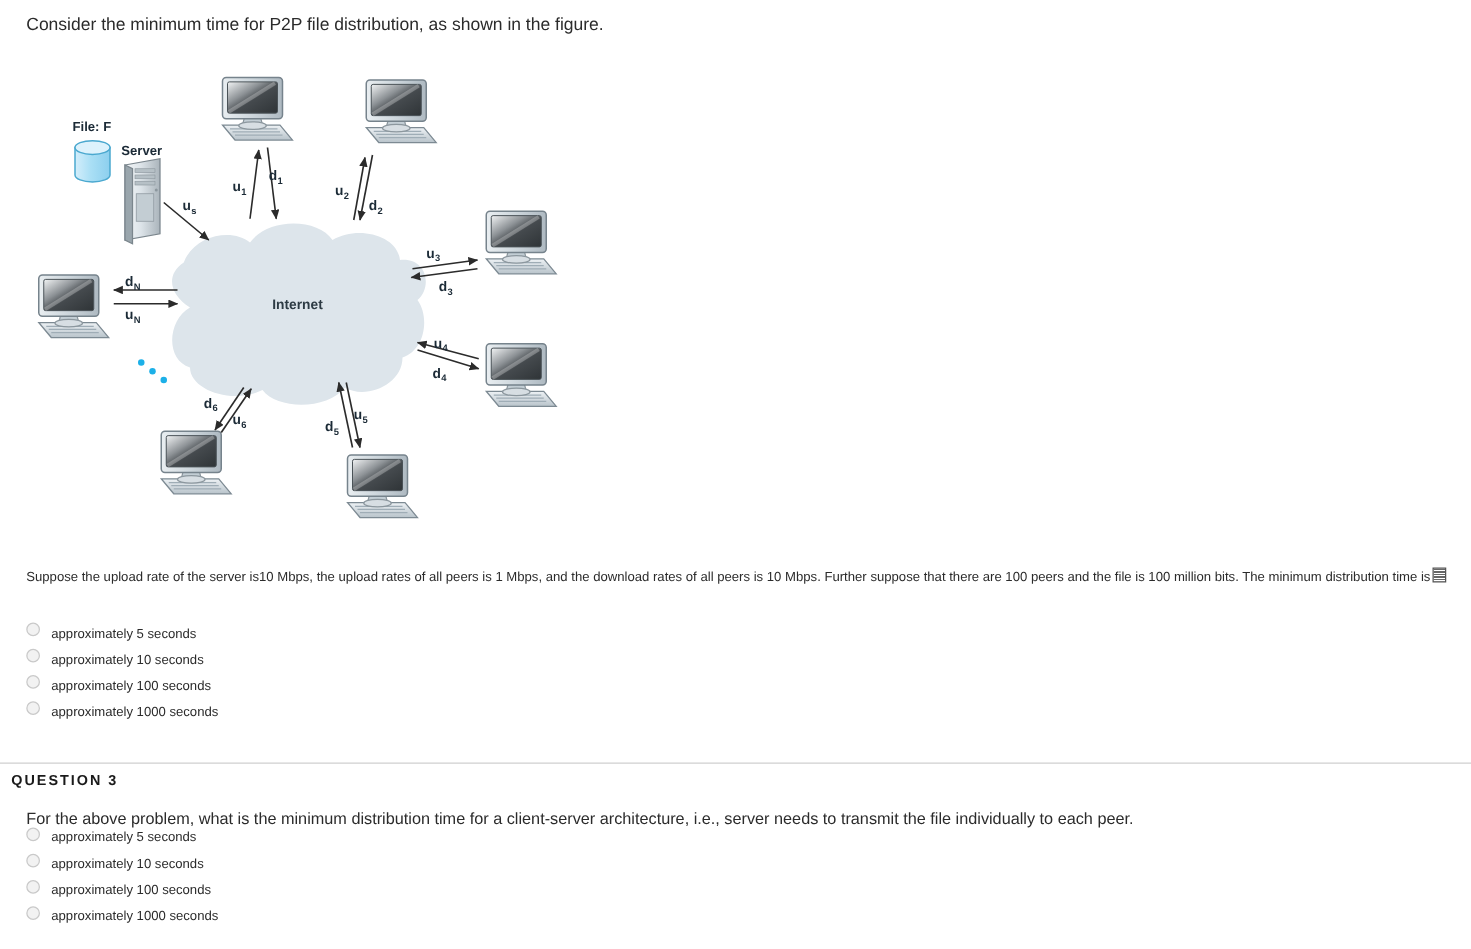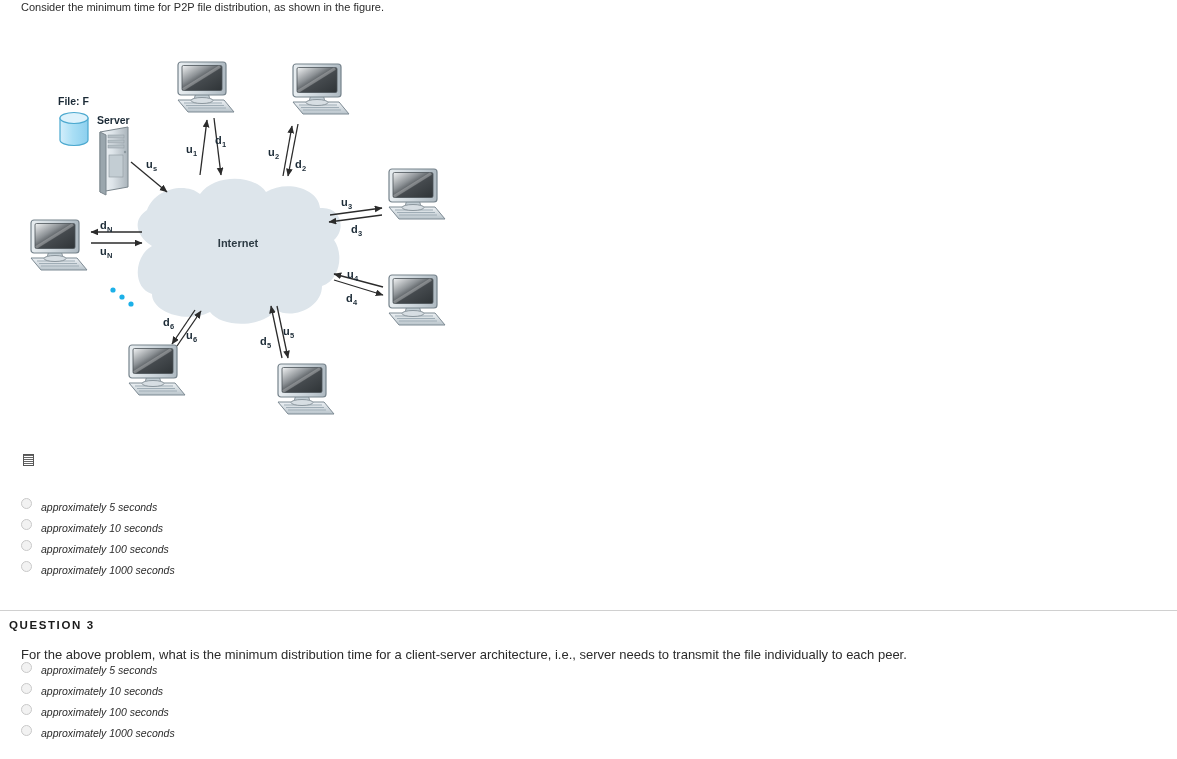"Consider the minimum time for" .prompt-text { font-size: 11px -> 14px; padding-top: none -> 12px }
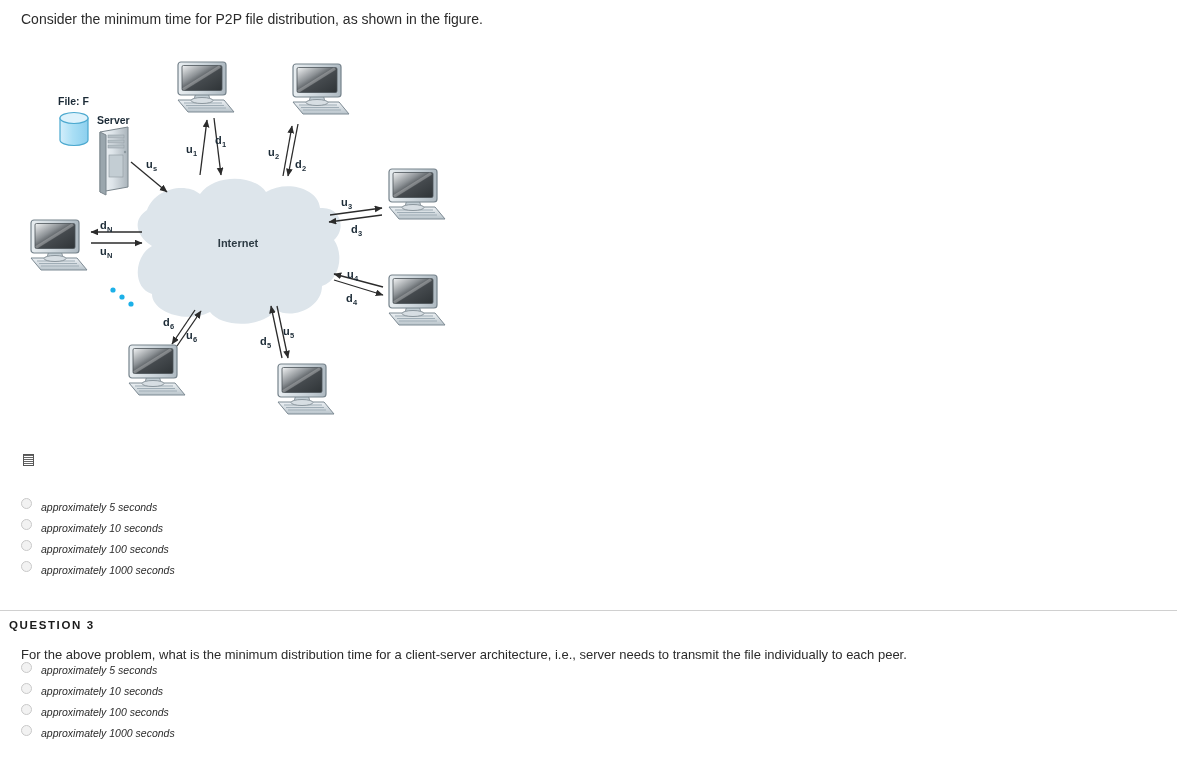"Suppose the upload rate of" span { html: none -> <span>Suppose the upload rate of the server is10 Mbps, the upload rates of all peers is 1 Mbps, and the download rates of all peers is 10 Mbps. Further suppose that there are 100 peers and the file is 100 million bits. The minimum distribution time is</span> }
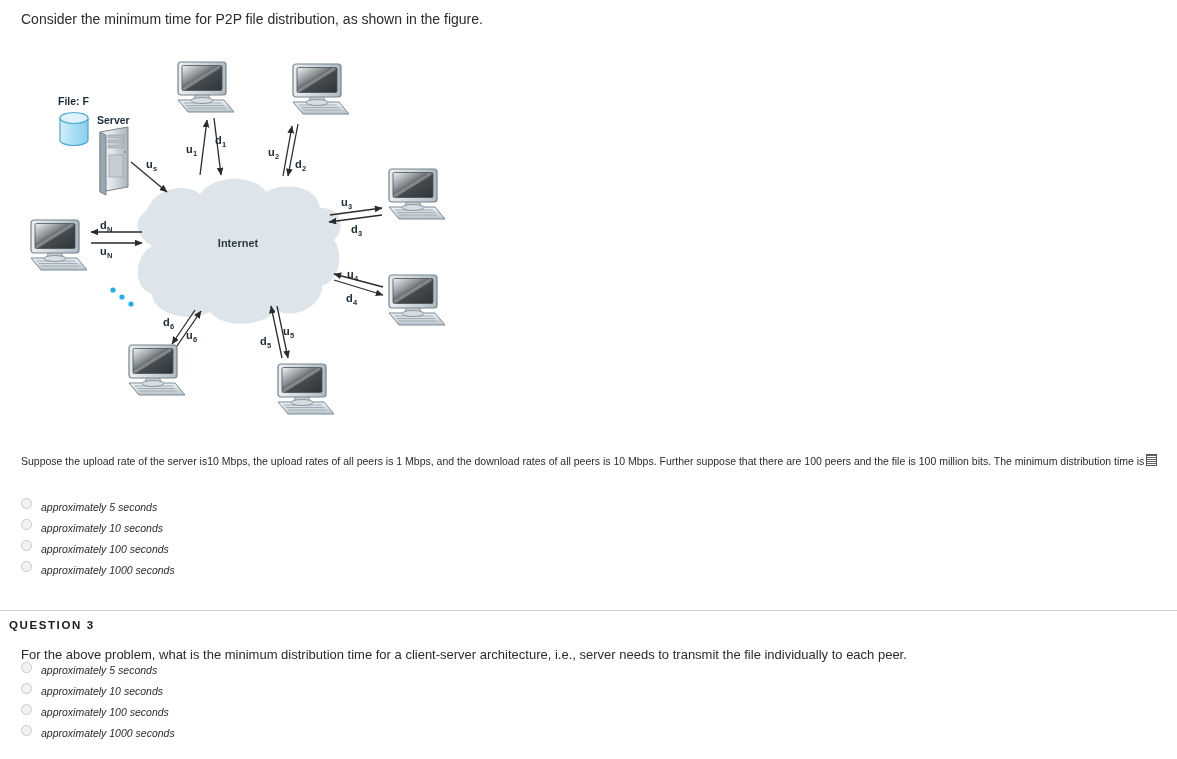"approximately 5 seconds" .option-label { font-style: italic -> none }
